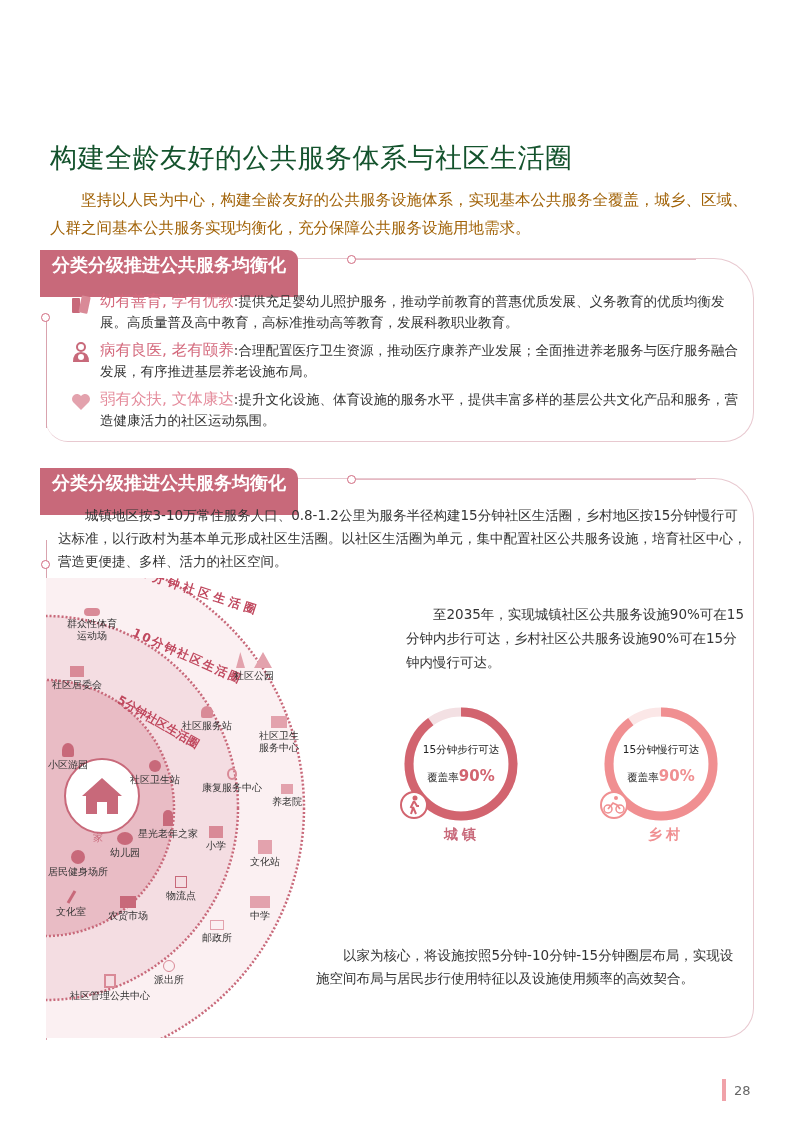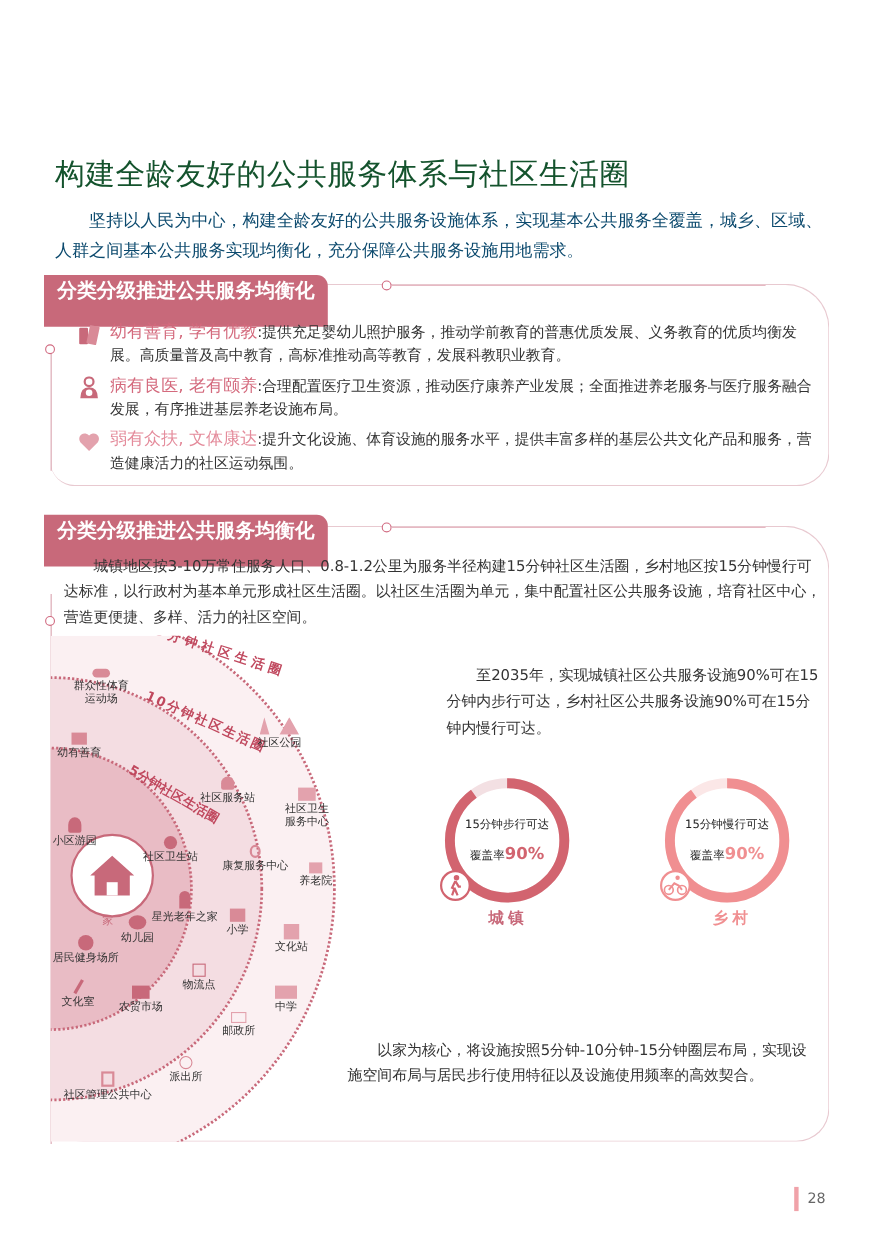"坚持以人民为中心，构建全龄友好的公共服务设施体系，实现基本公共服务全覆盖，城乡、" .intro { color: #0c4a6e -> #a16207 }
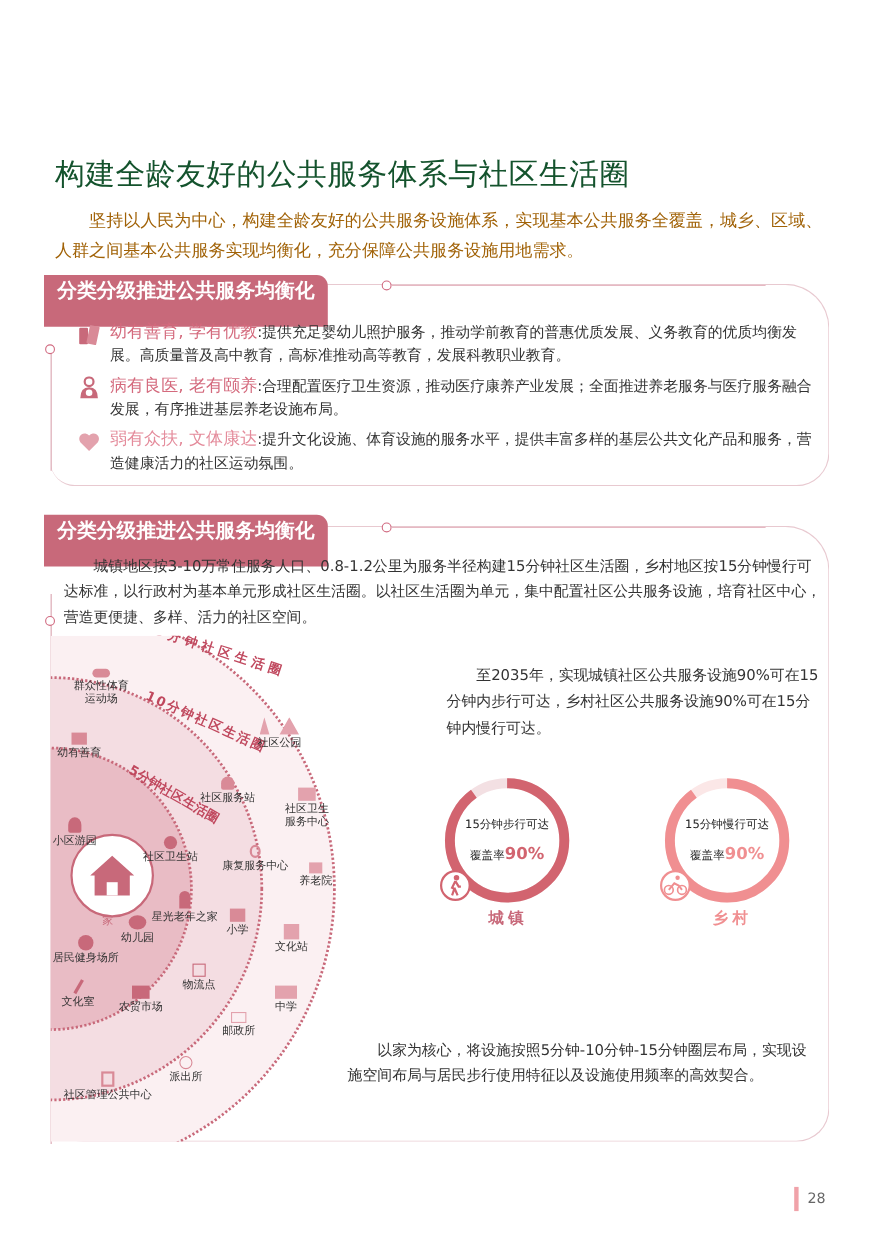"幼有善育" span { text: 幼有善育 -> 社区居委会 }
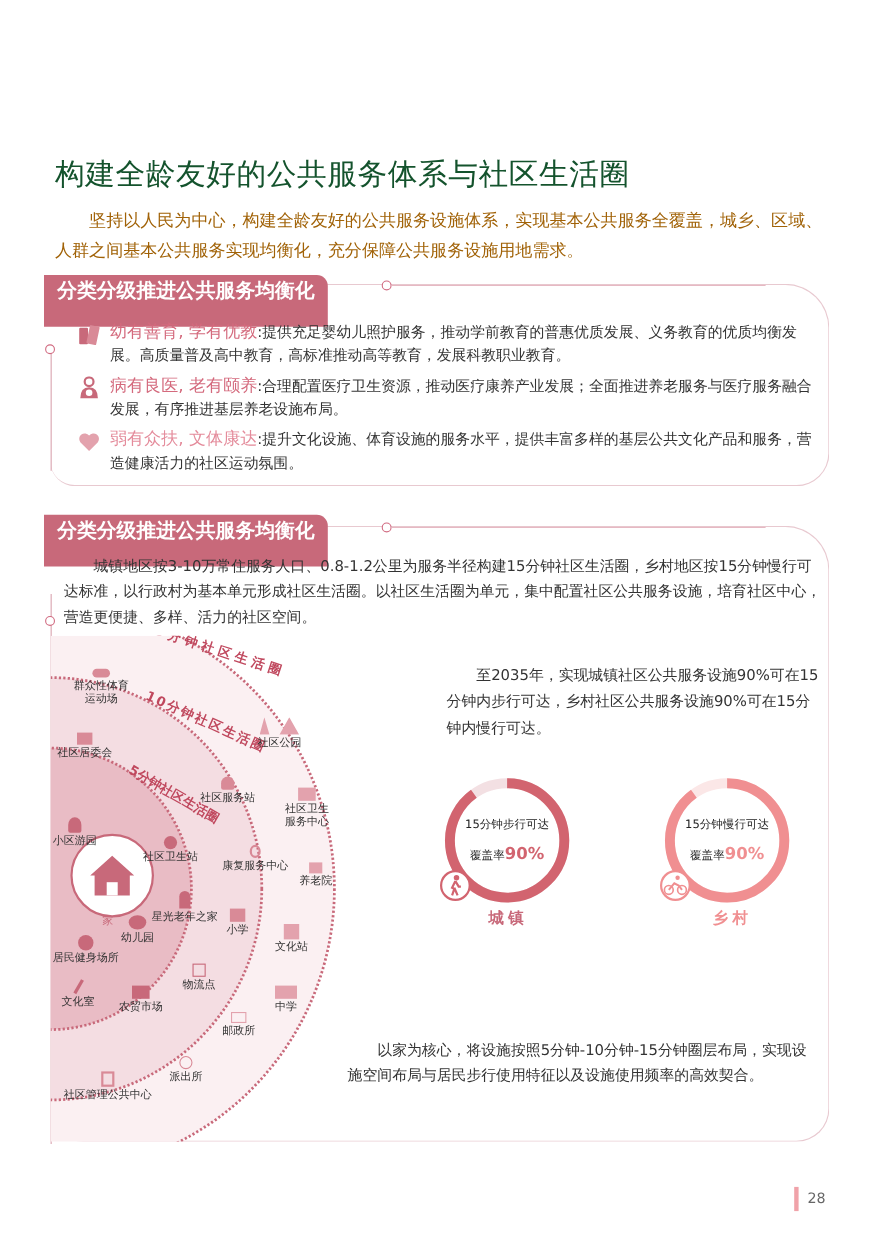"社区管理公共中心" div.fac { left: 12px -> 24px }
